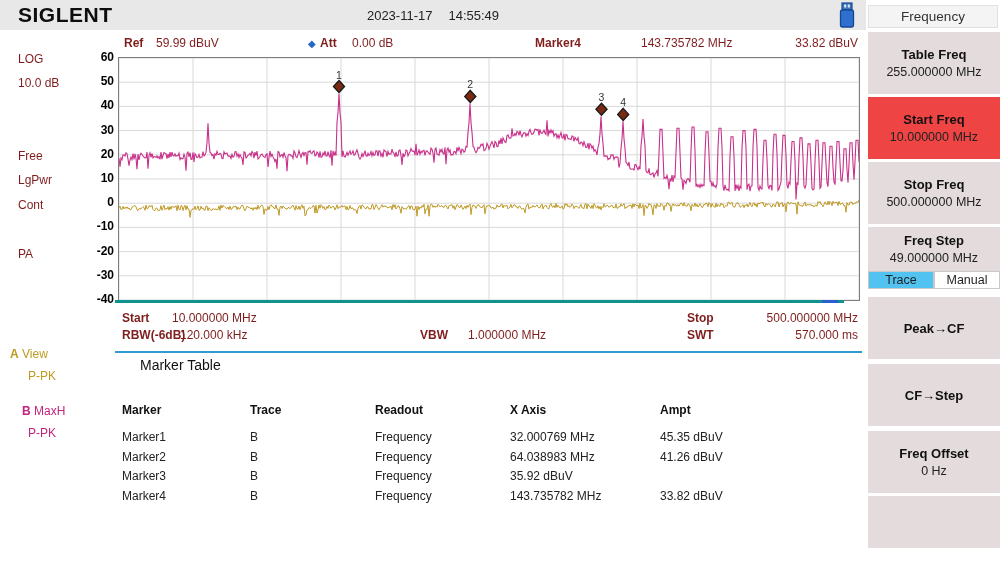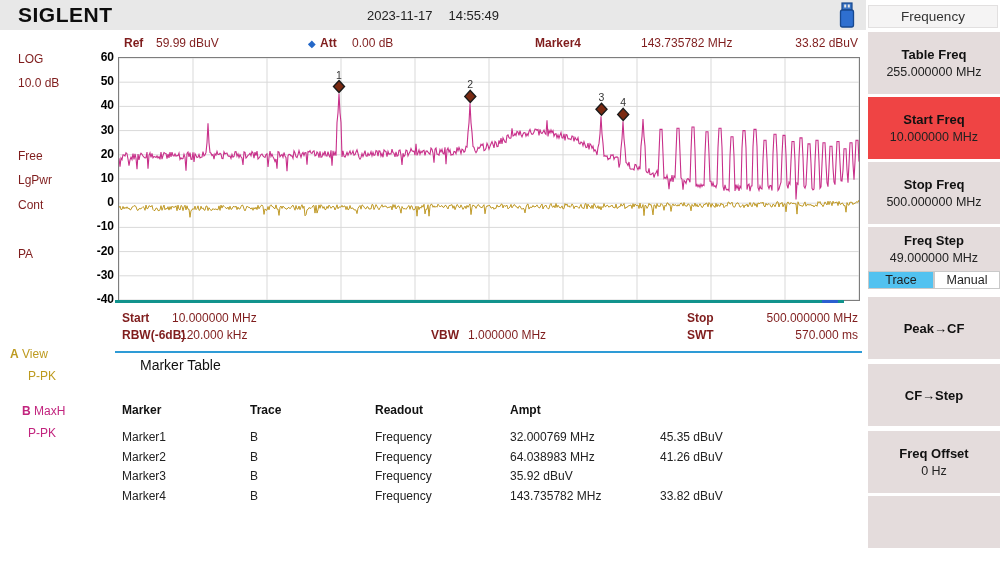"VBW" div.lbl { left: 431px -> 420px }
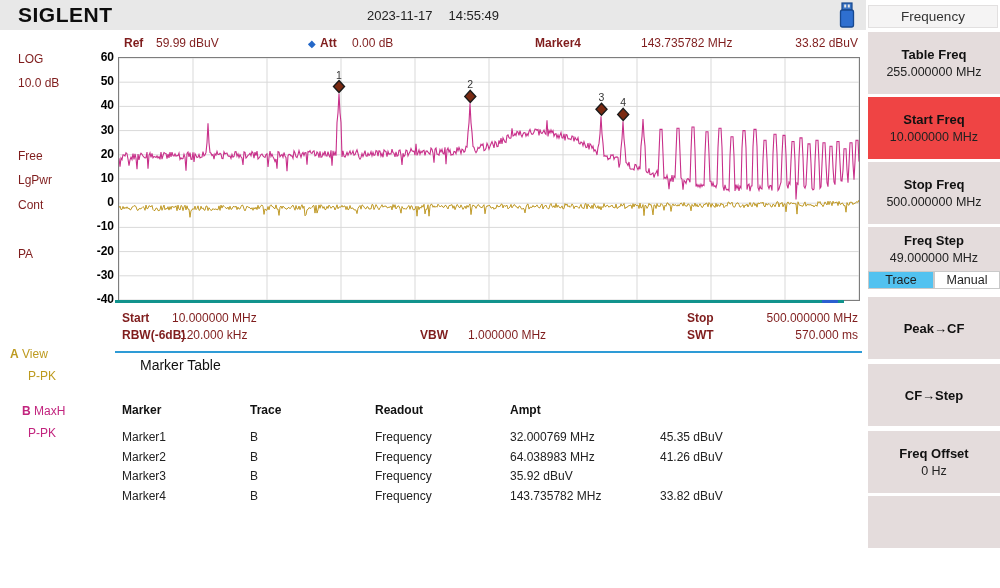"X Axis" span { html: none -> <span>X Axis</span> }
